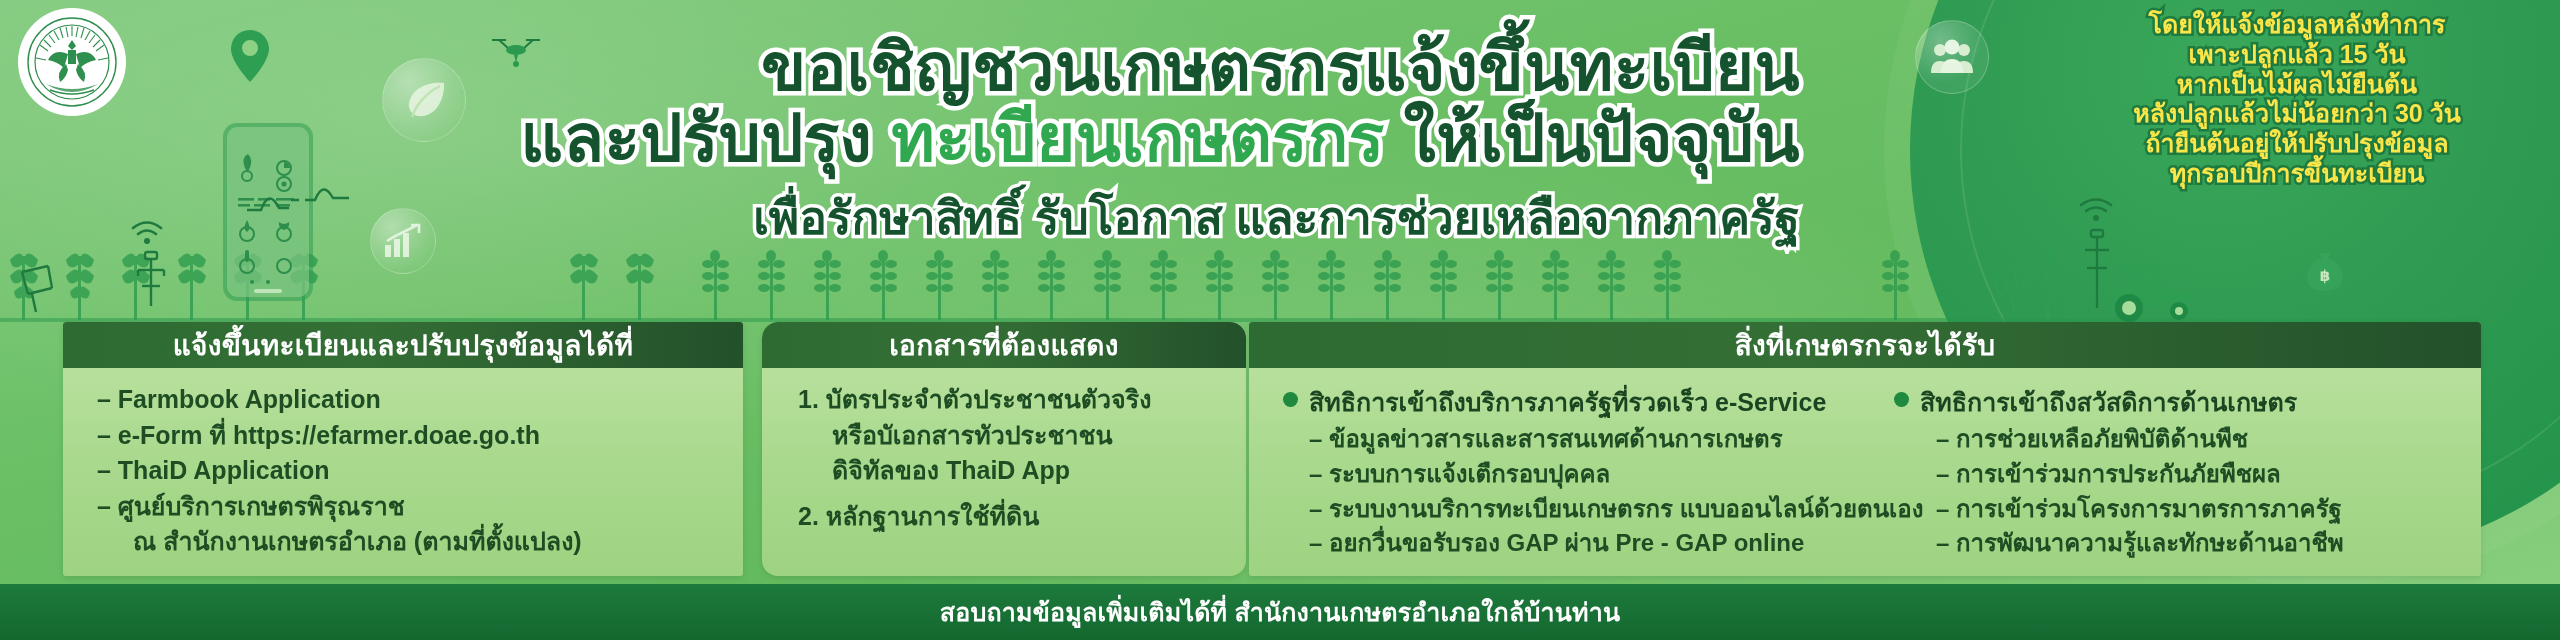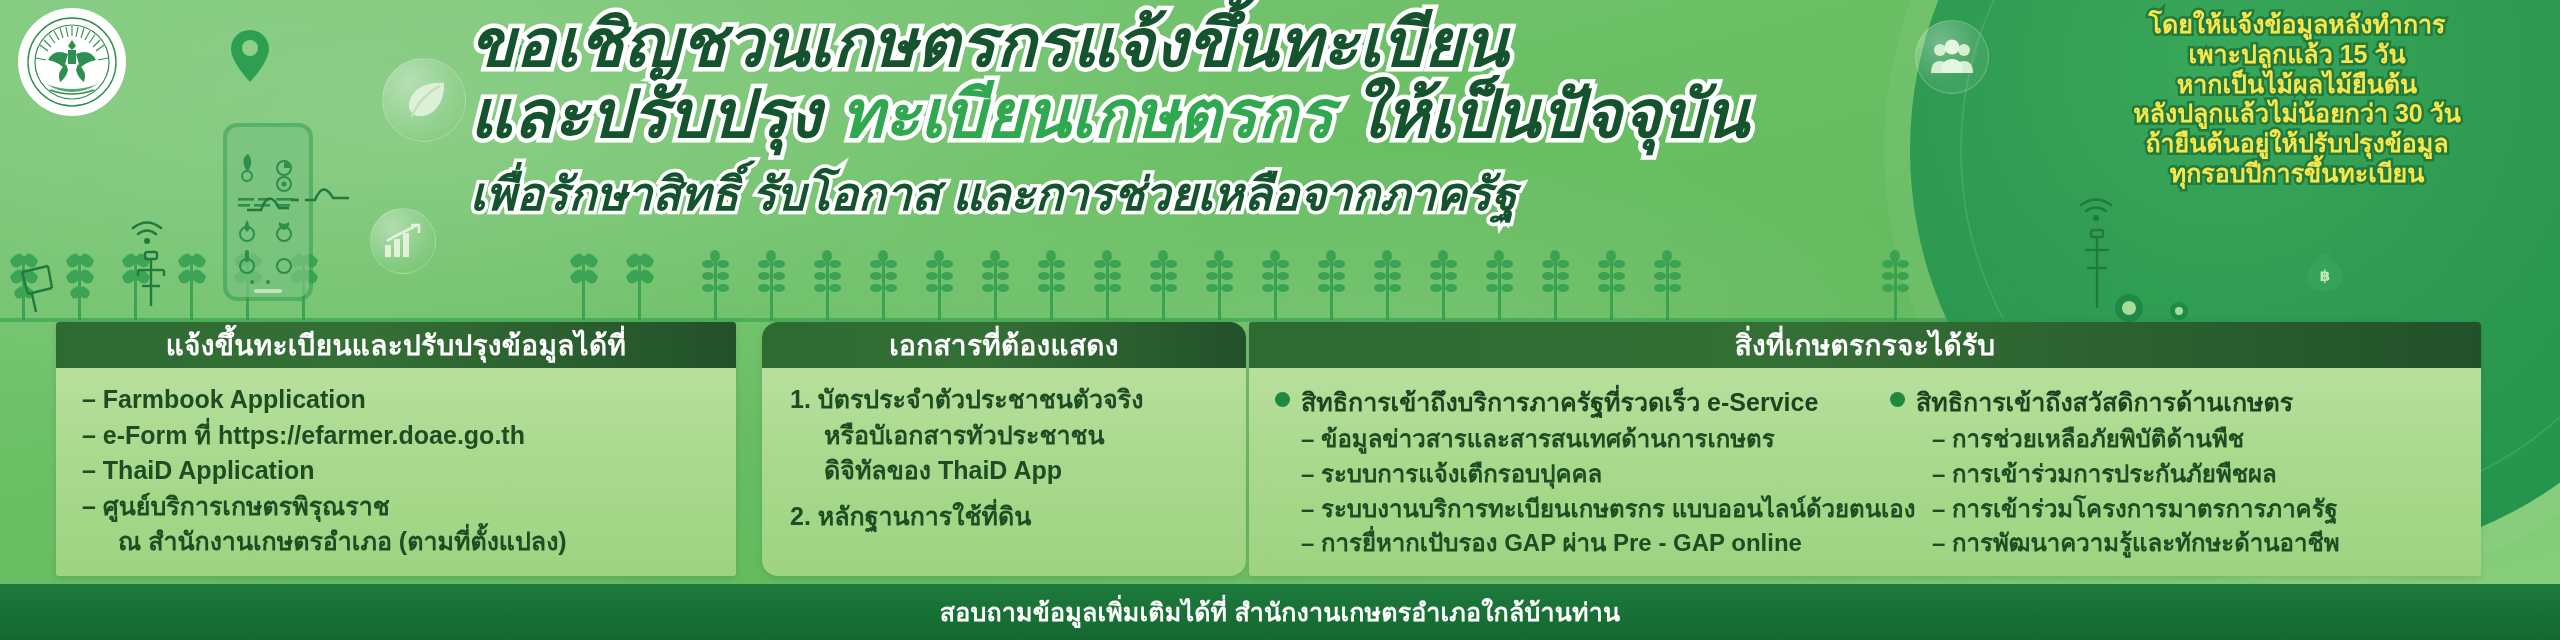"ขอเชิญชวนเกษตรกรแจ้งขึ้นทะเบียน" .headline { font-style: italic -> none; text-align: left -> right; top: 10px -> 34px }
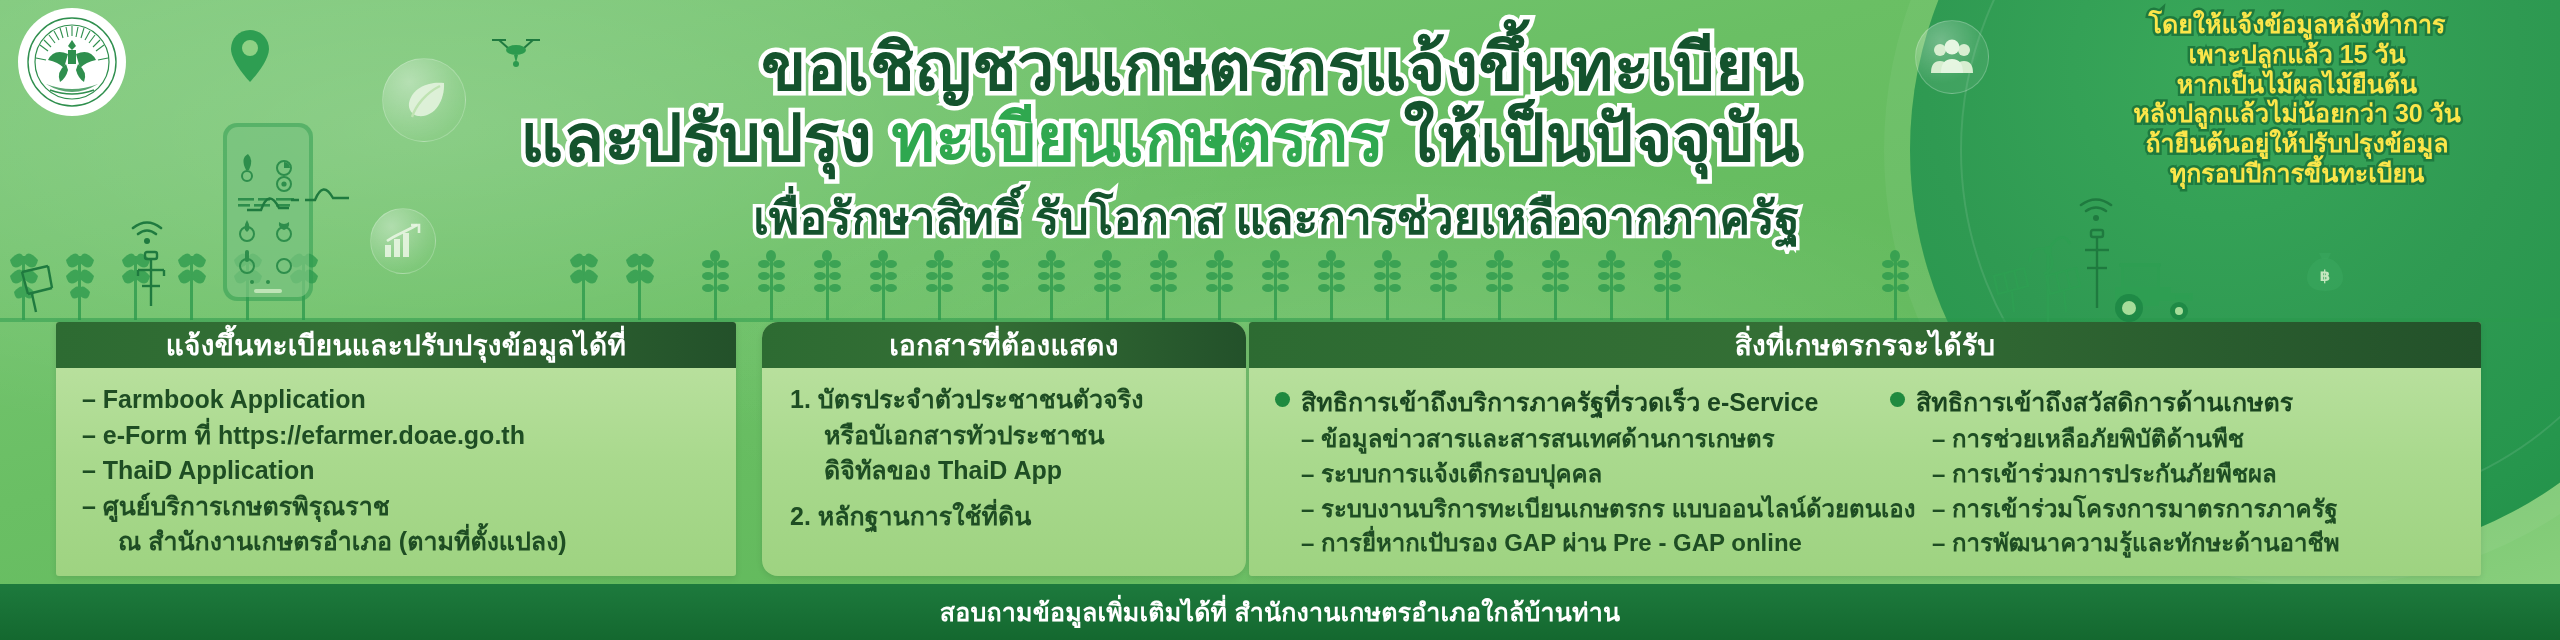"แจ้งขึ้นทะเบียนและปรับปรุงข้อมูลได้ที่" .p1 { left: 56px -> 63px }
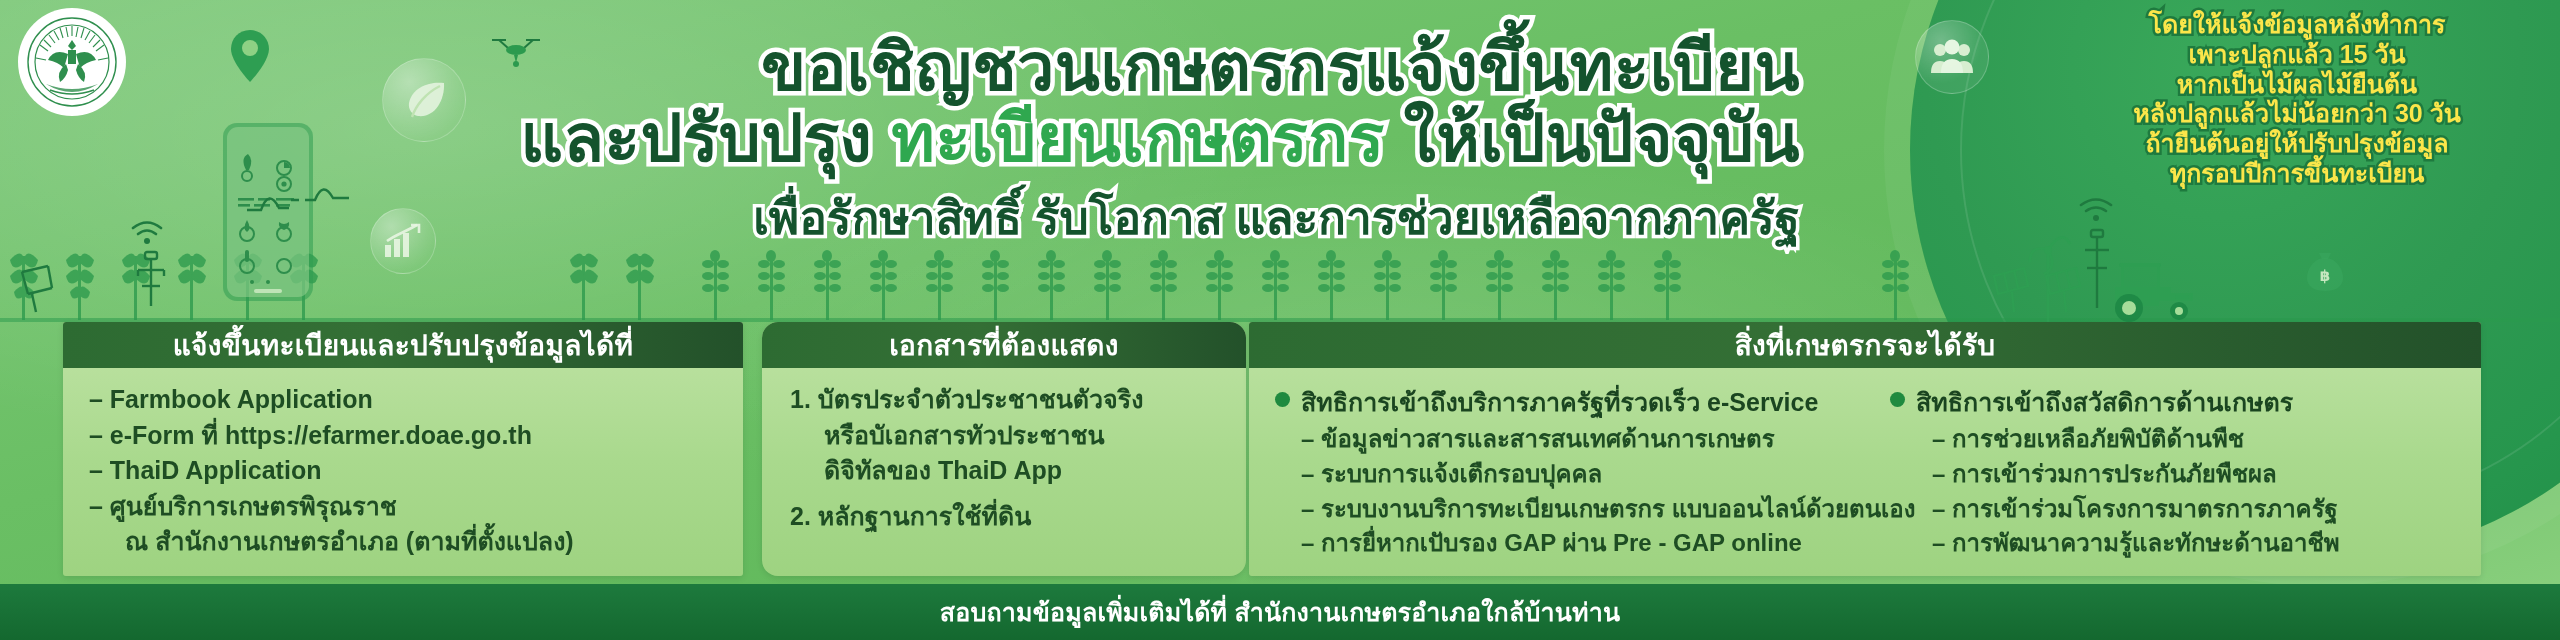"– Farmbook Application" .panel-body { padding: 14px 22px 10px 26px -> 14px 22px 10px 34px }
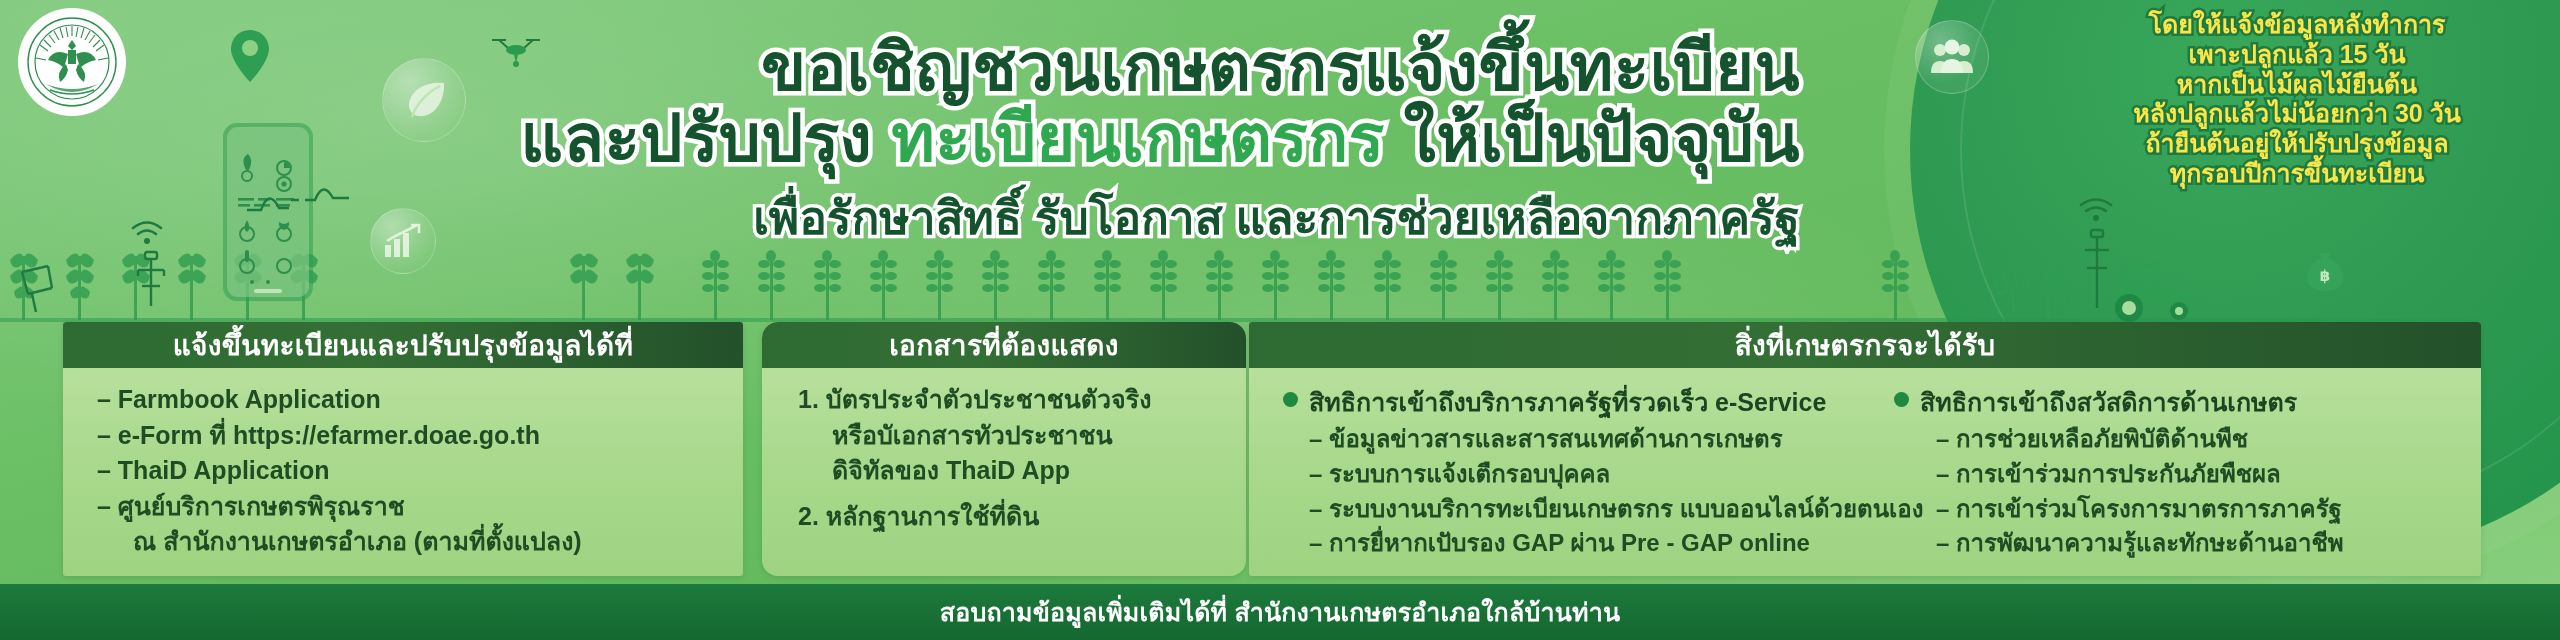"– การยื่หากเปับรอง GAP ผ่าน Pre" div.dash { text: การยื่หากเปับรอง -> อยกวื่นขอรับรอง }
